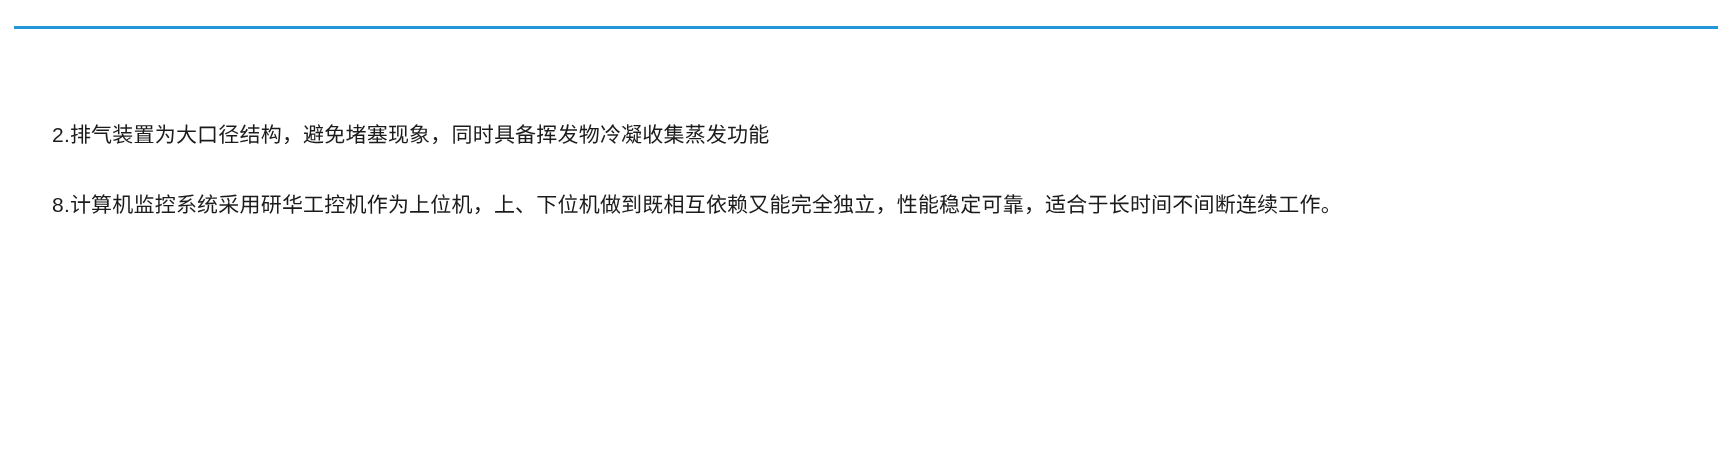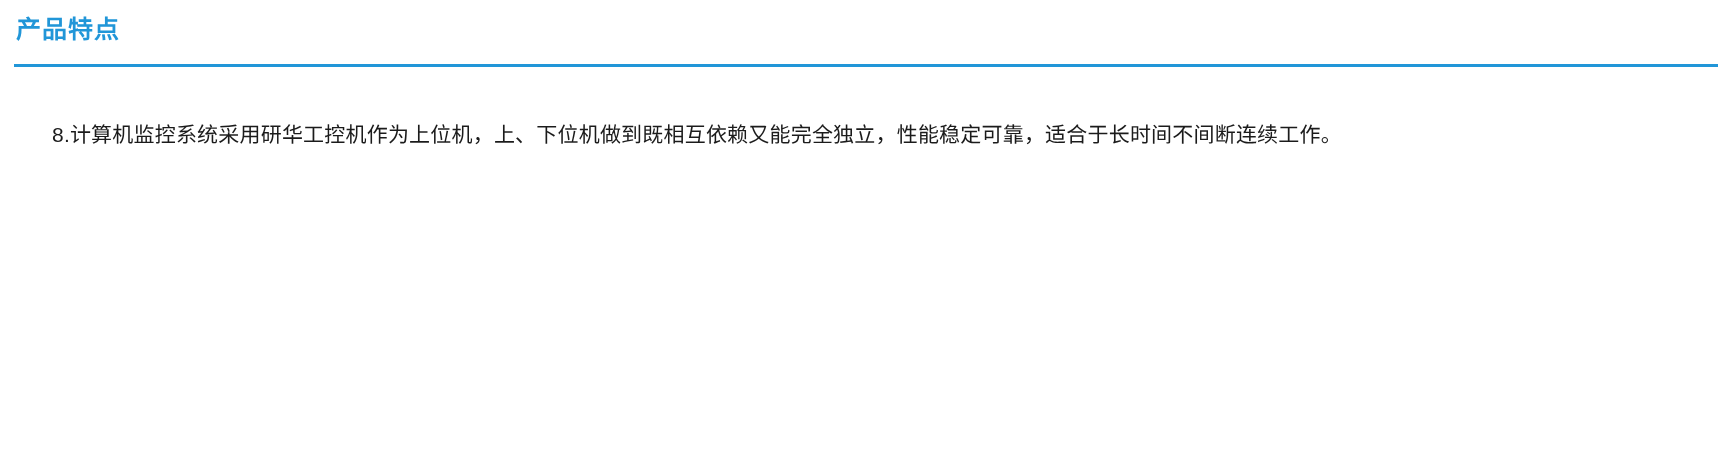"产品特点" h1.section-title { html: <h1>产品特点</h1> -> none }
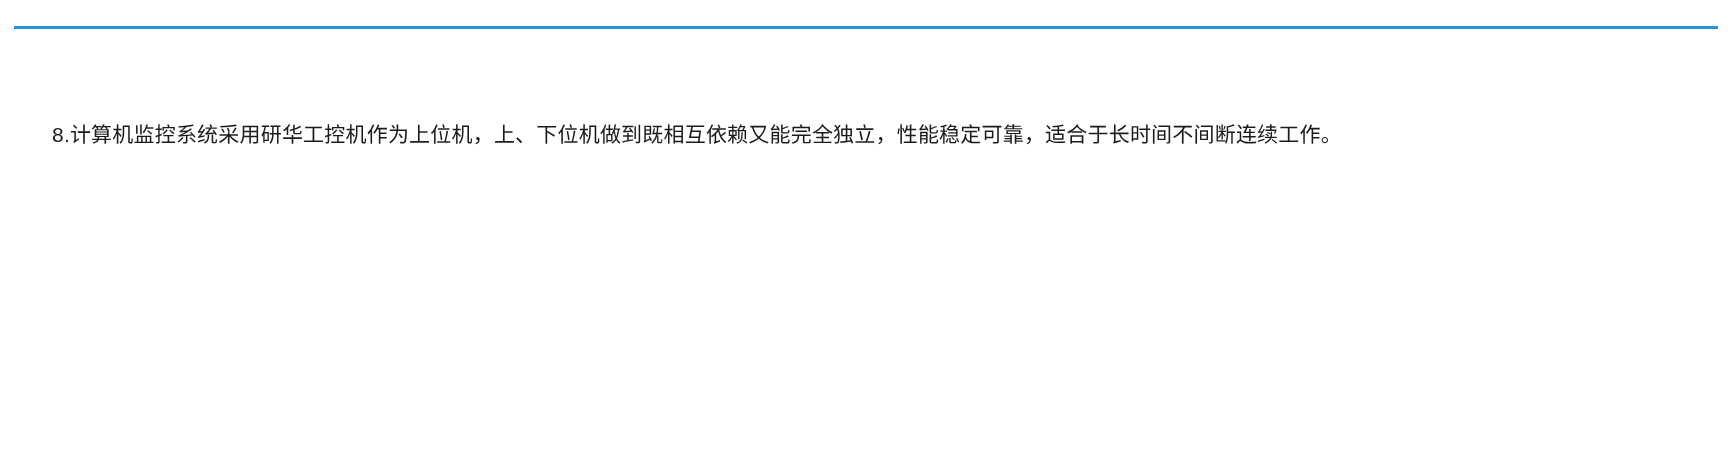"2.排气装置为大口径结构，避免堵塞现象，同时具备挥发物冷凝收集蒸发功能" li.feature-item { html: none -> <li>2.排气装置为大口径结构，避免堵塞现象，同时具备挥发物冷凝收集蒸发功能</li> }
